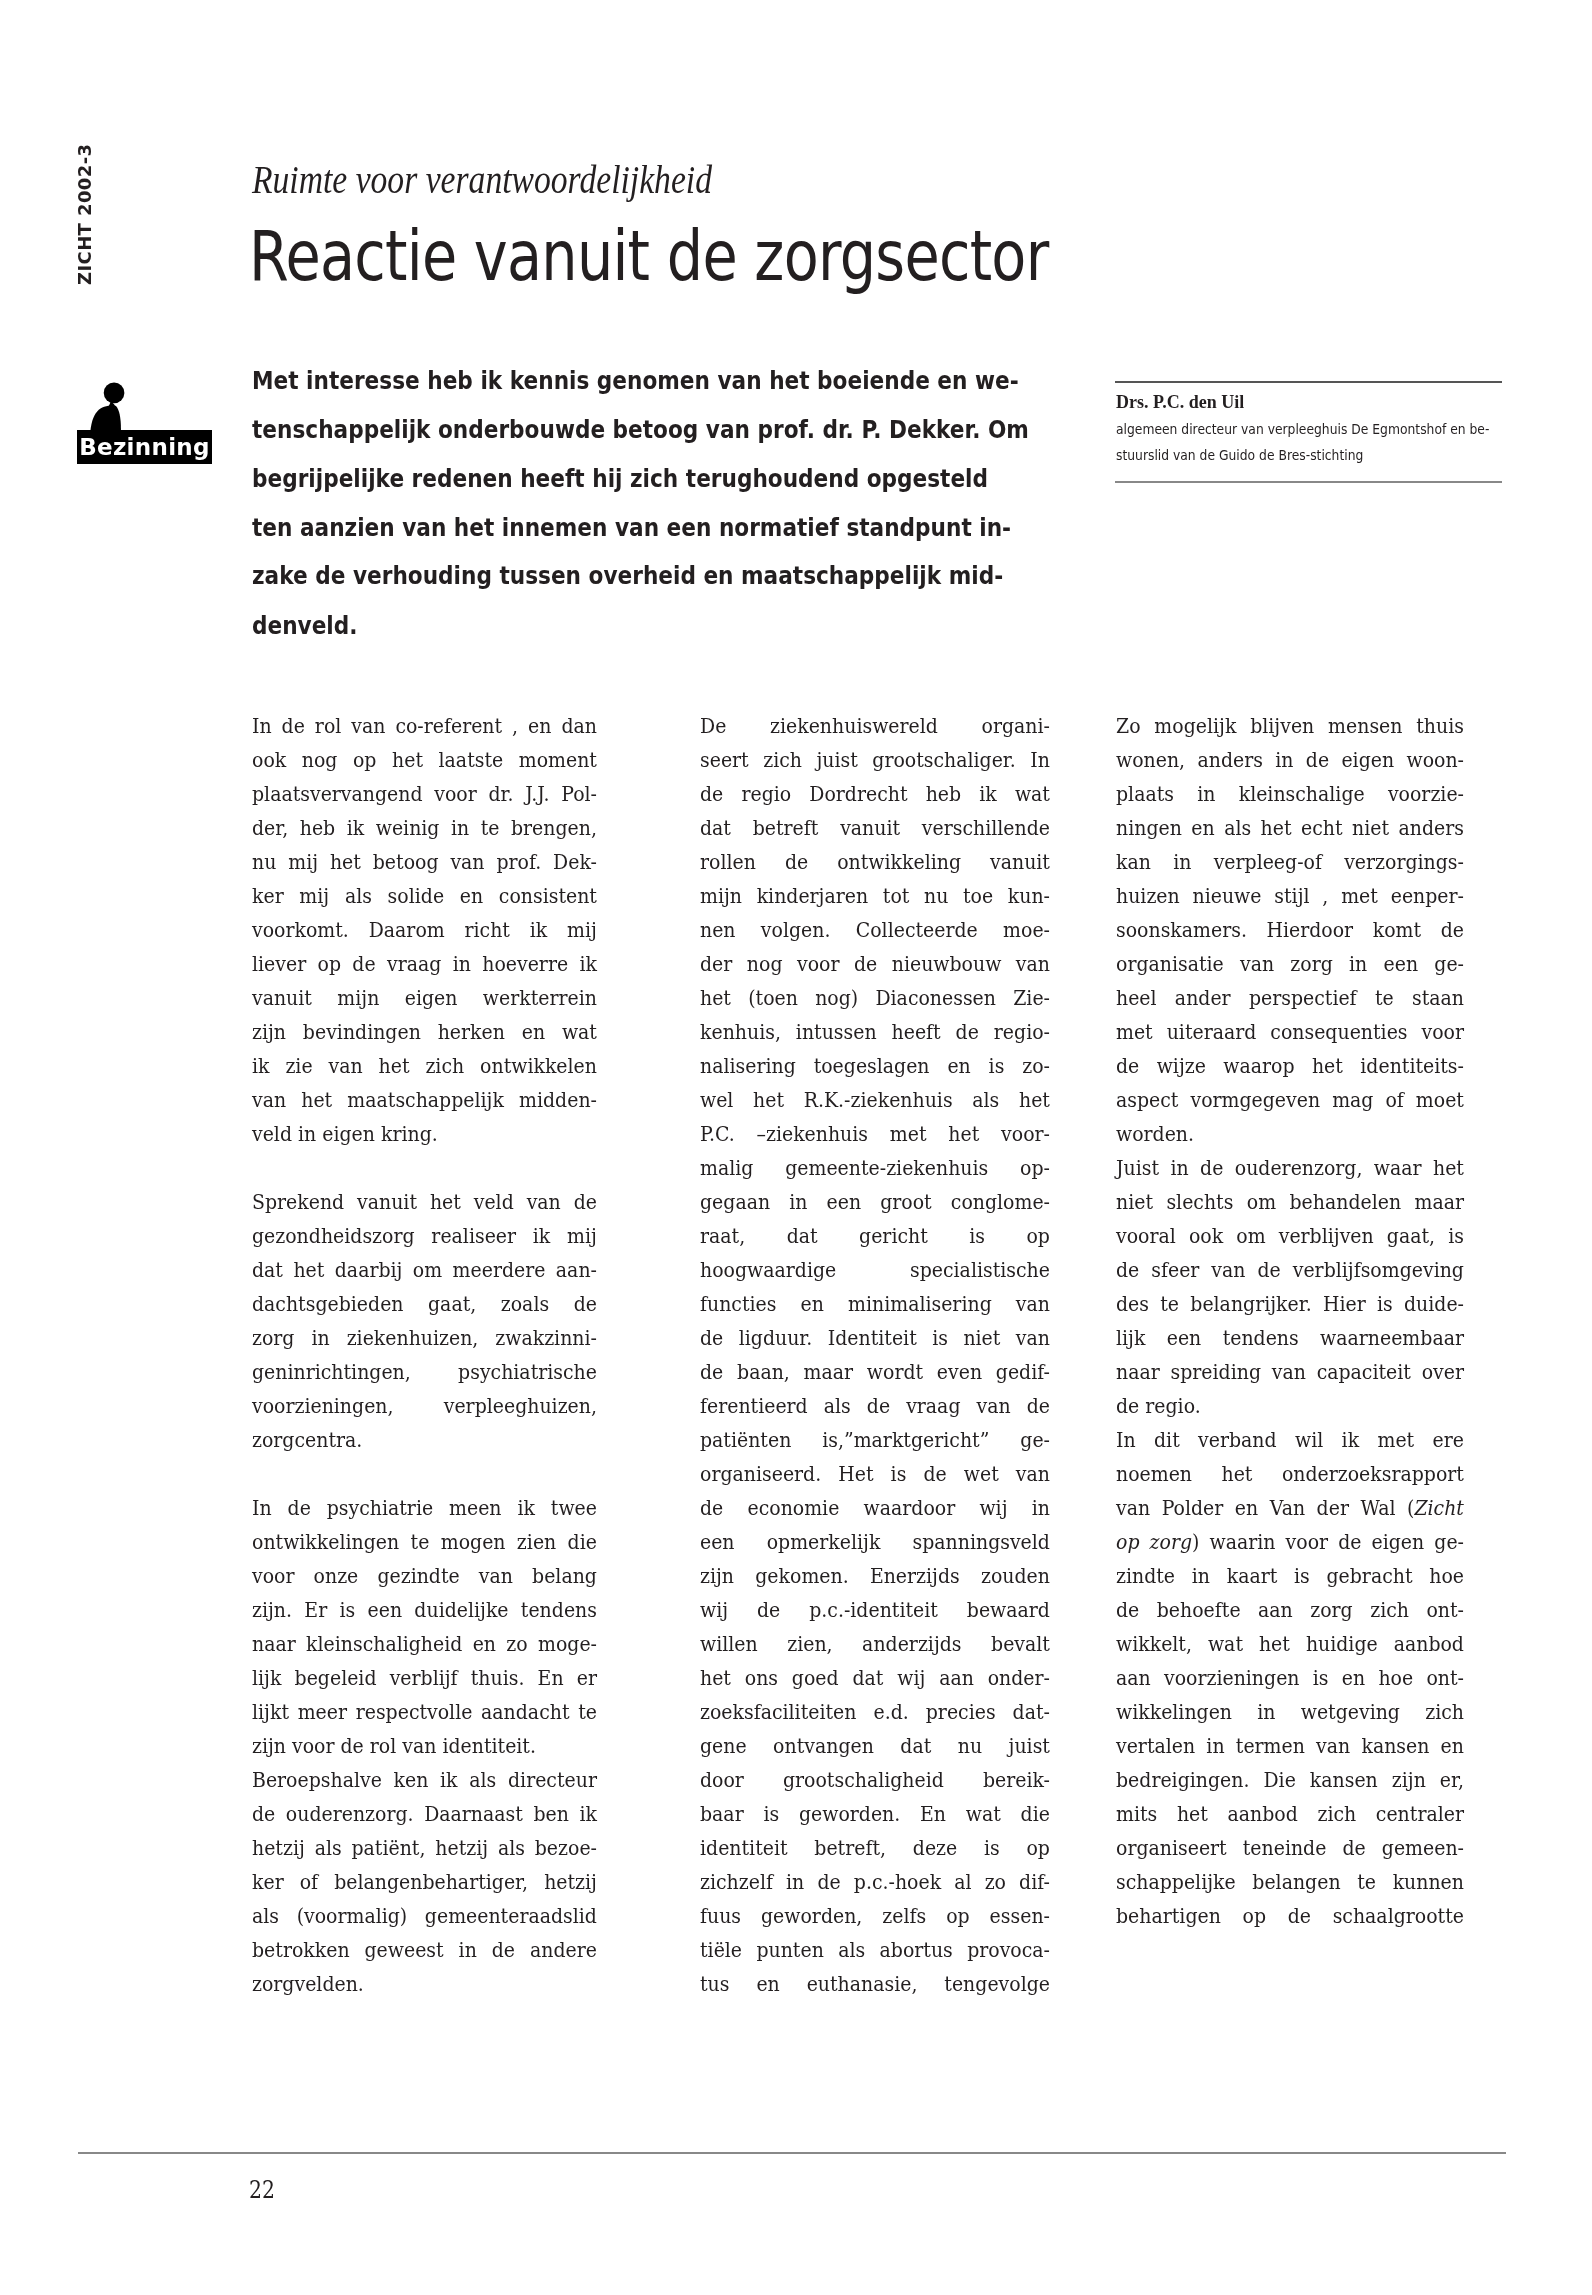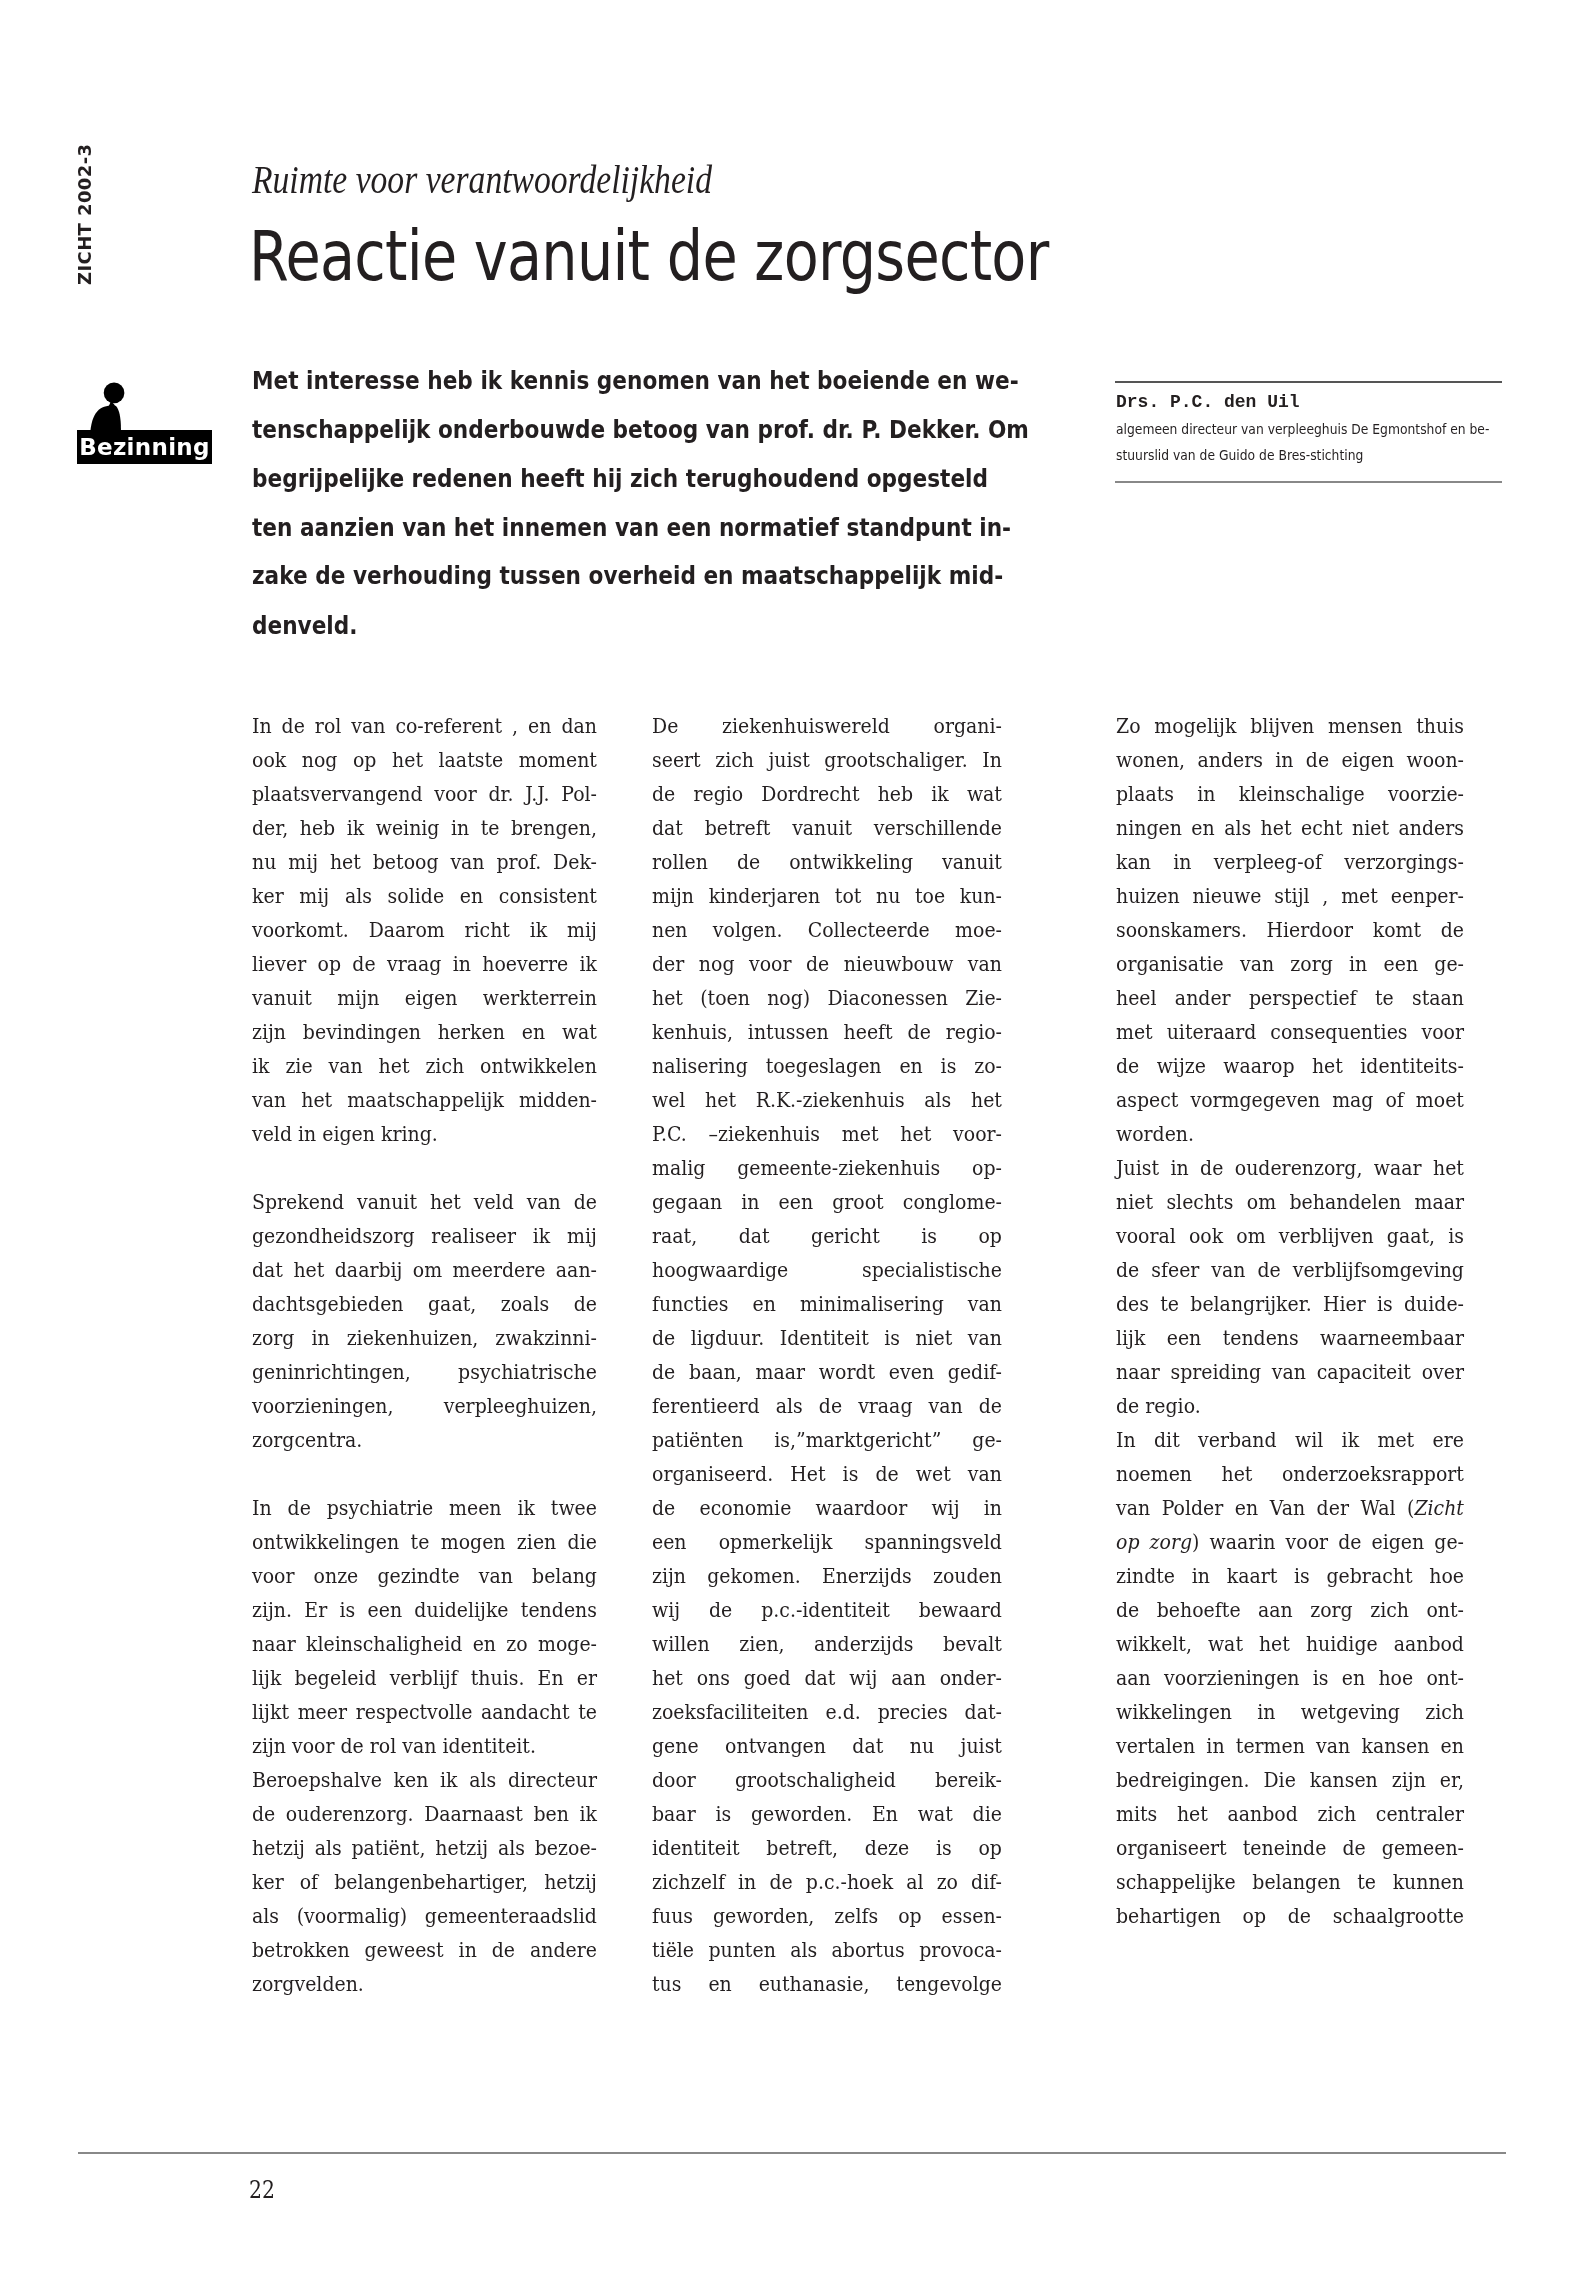"Drs. P.C. den Uil" .author-name { font-family: Liberation Mono, monospace -> Liberation Serif, serif }
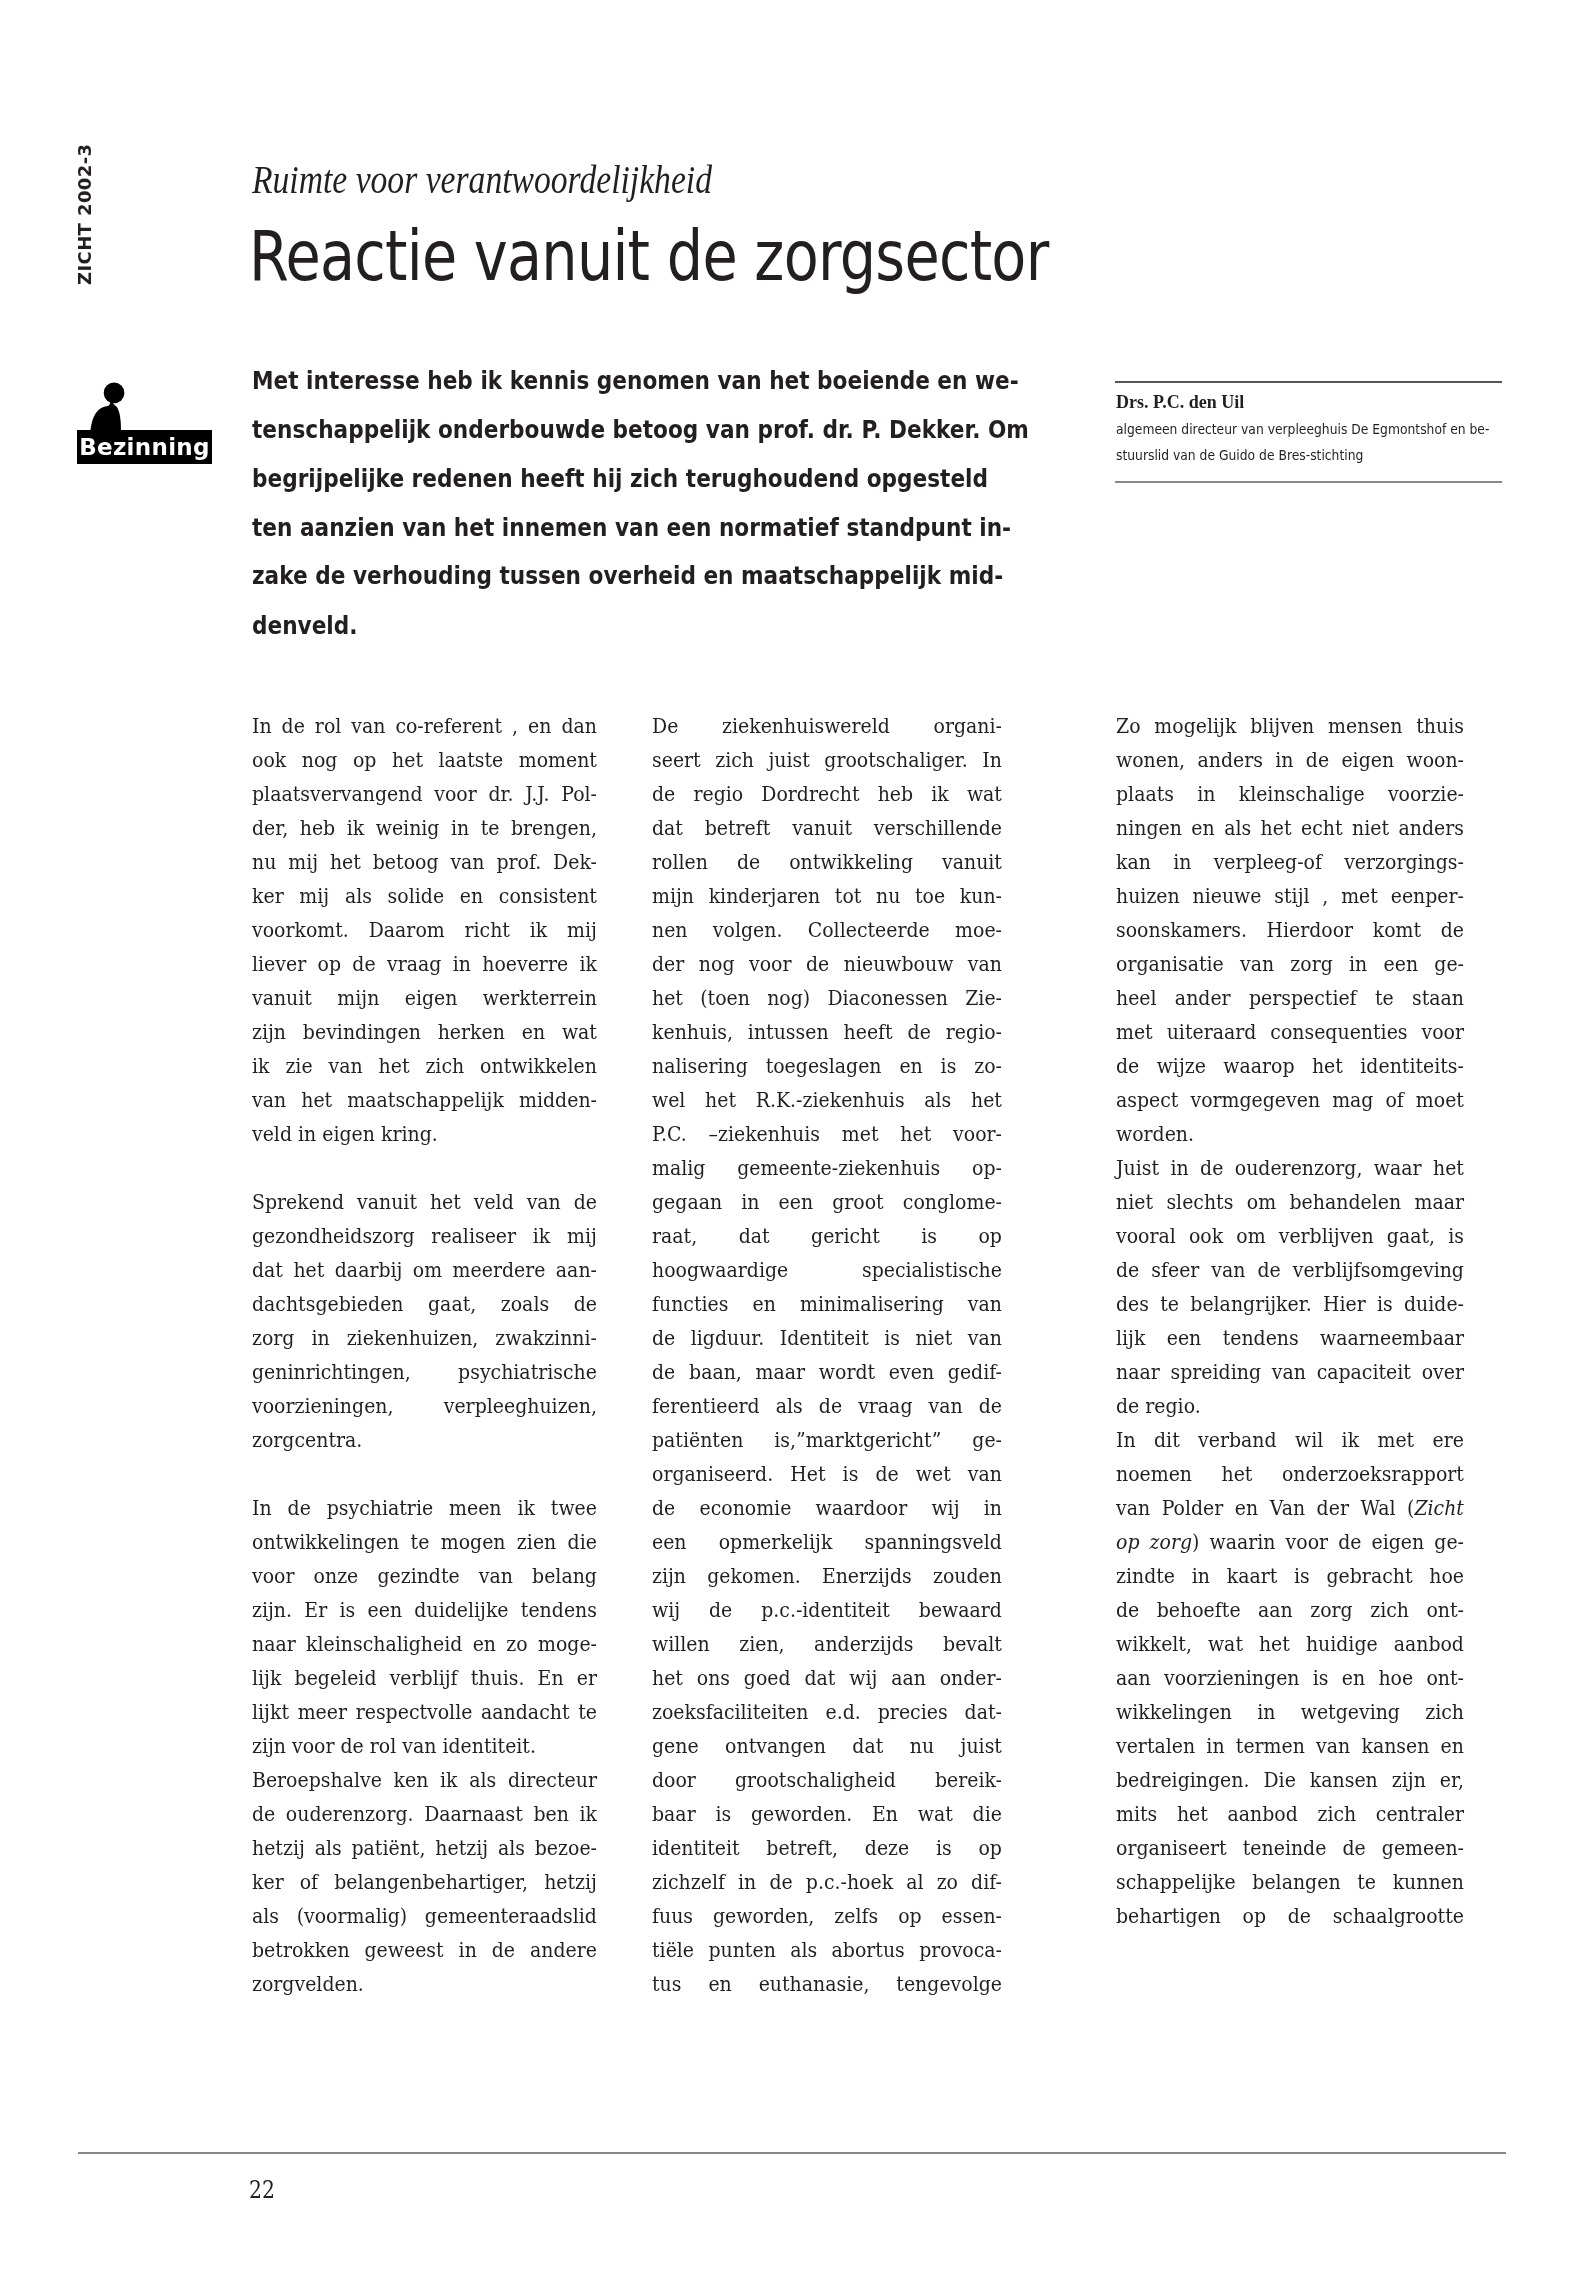"De ziekenhuiswereld organi-" div.col { left: 652px -> 700px }
